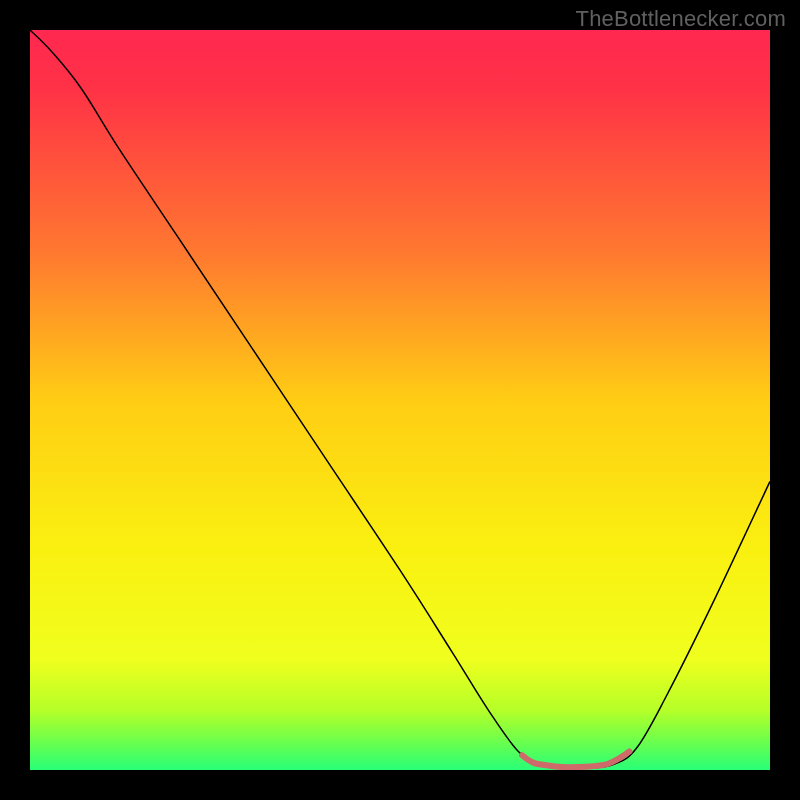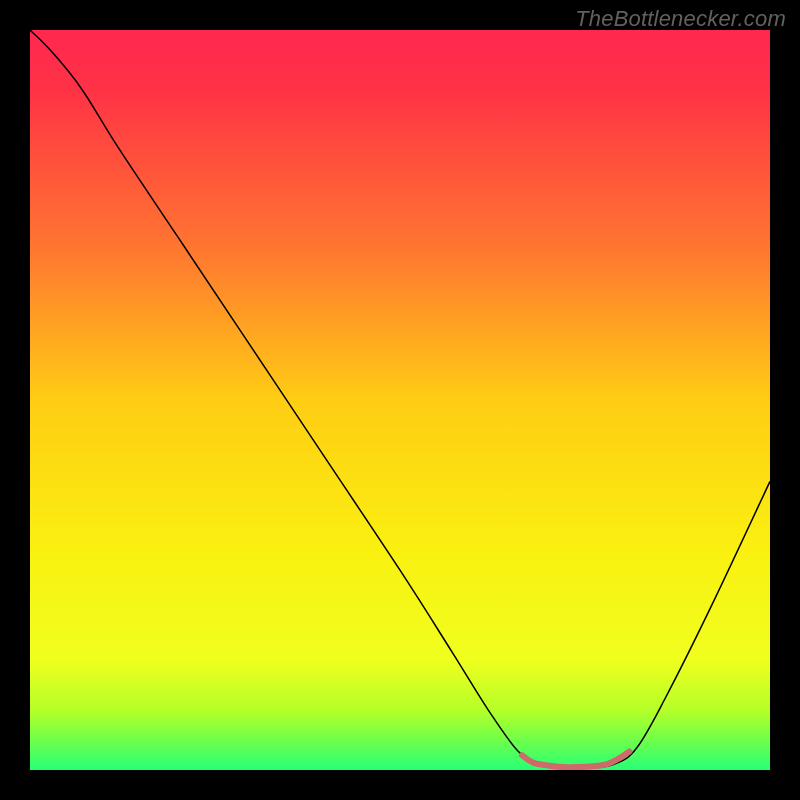"TheBottlenecker.com" .watermark { font-style: italic -> none }
